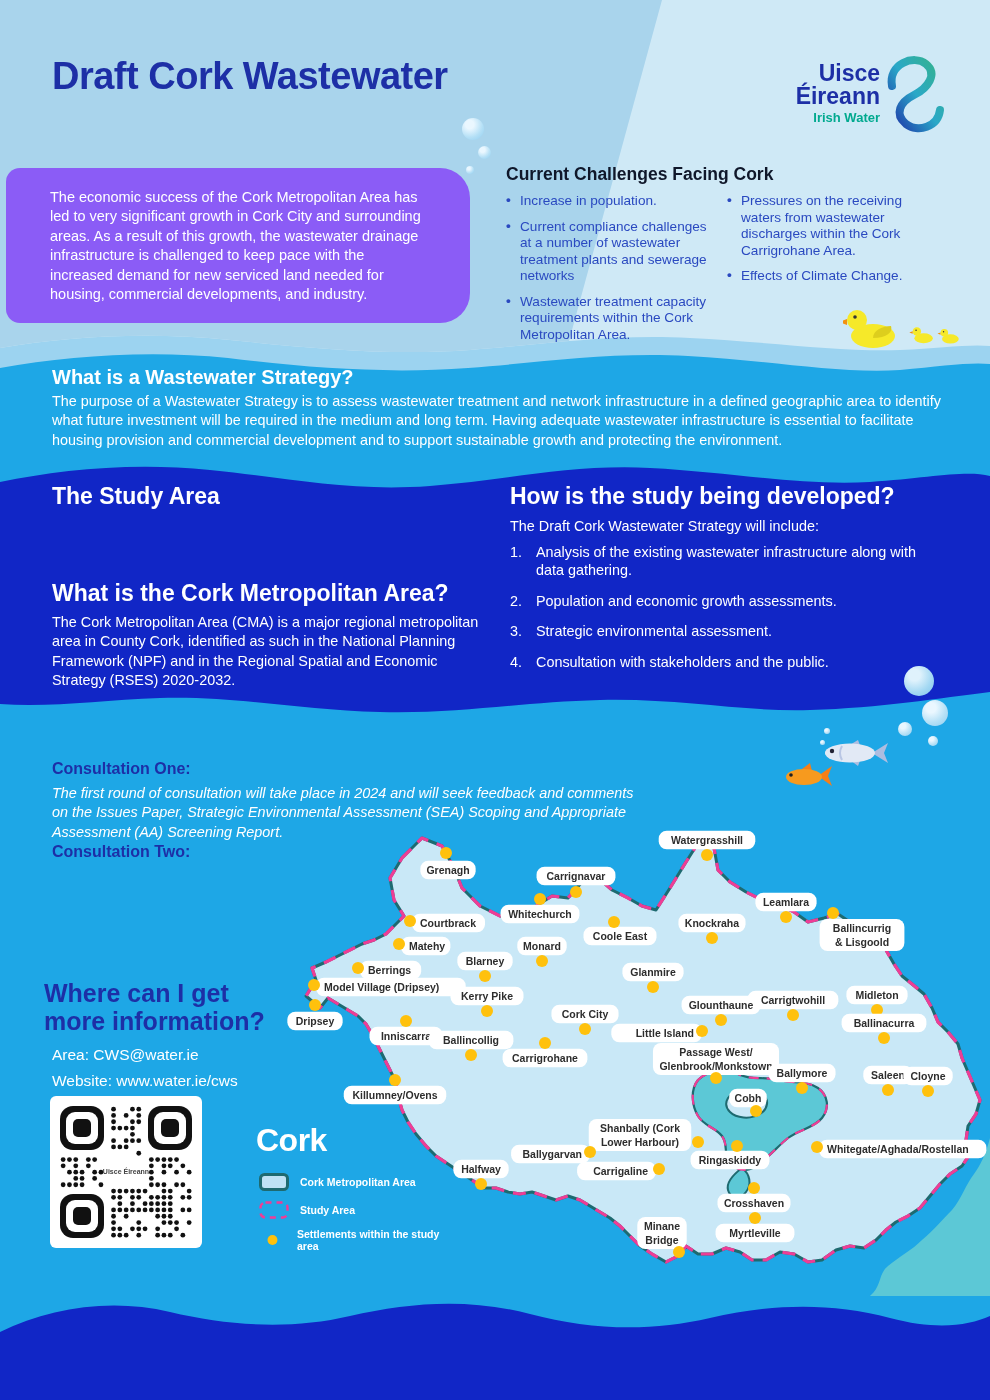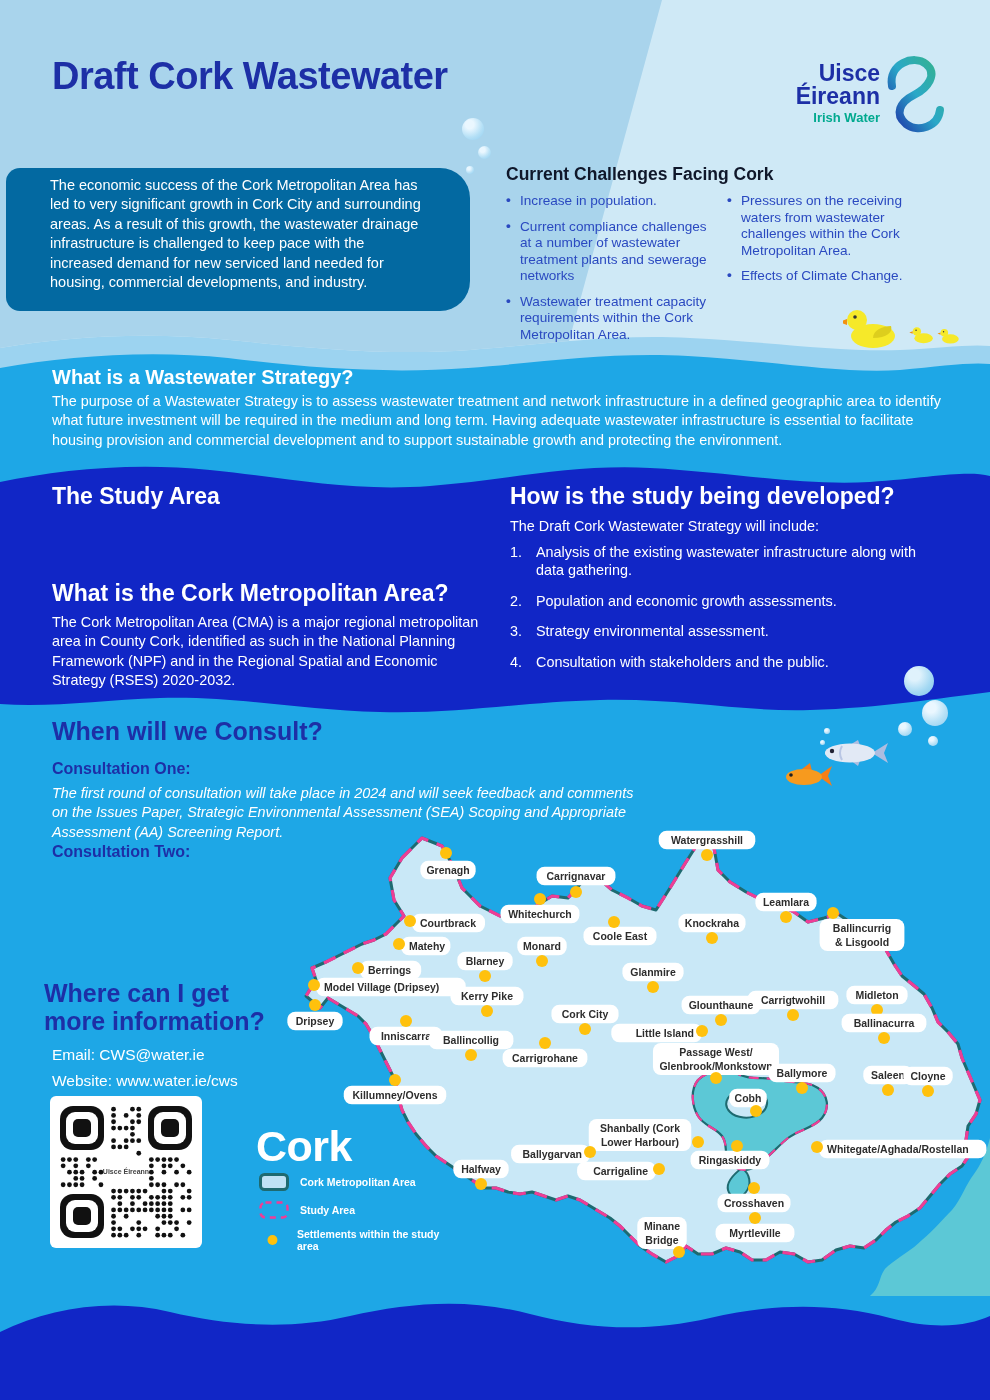"The economic success of the" .intro-card { background: #0369a1 -> #8b5cf6; padding: 8px 40px 18px 44px -> 20px 40px 18px 44px }
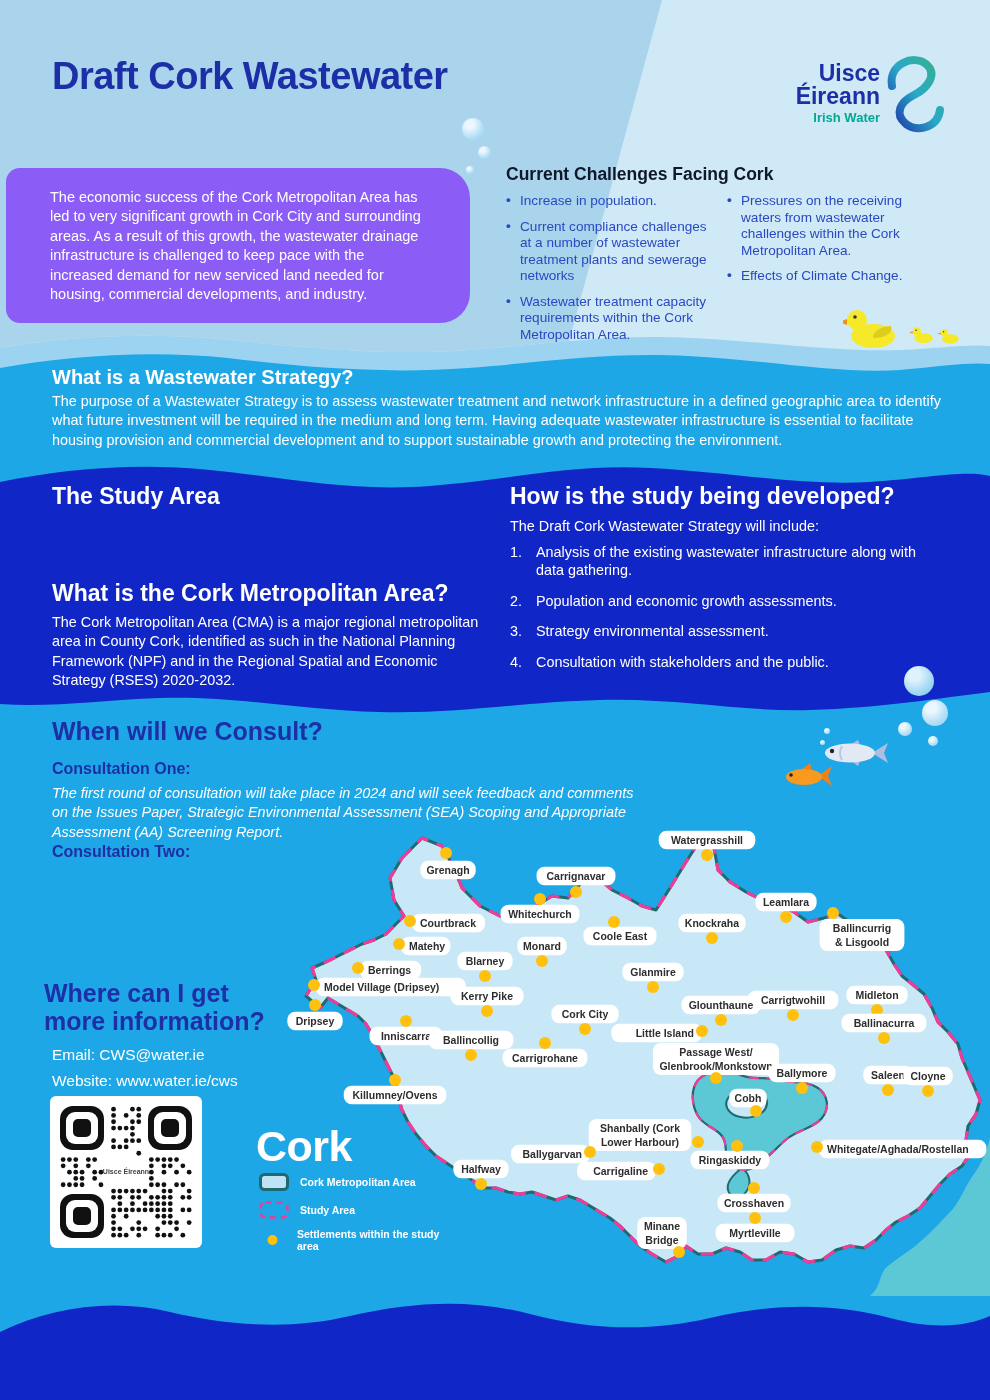"Pressures on the receiving waters" li { text: challenges within the Cork Metropolitan -> discharges within the Cork Carrigrohane }
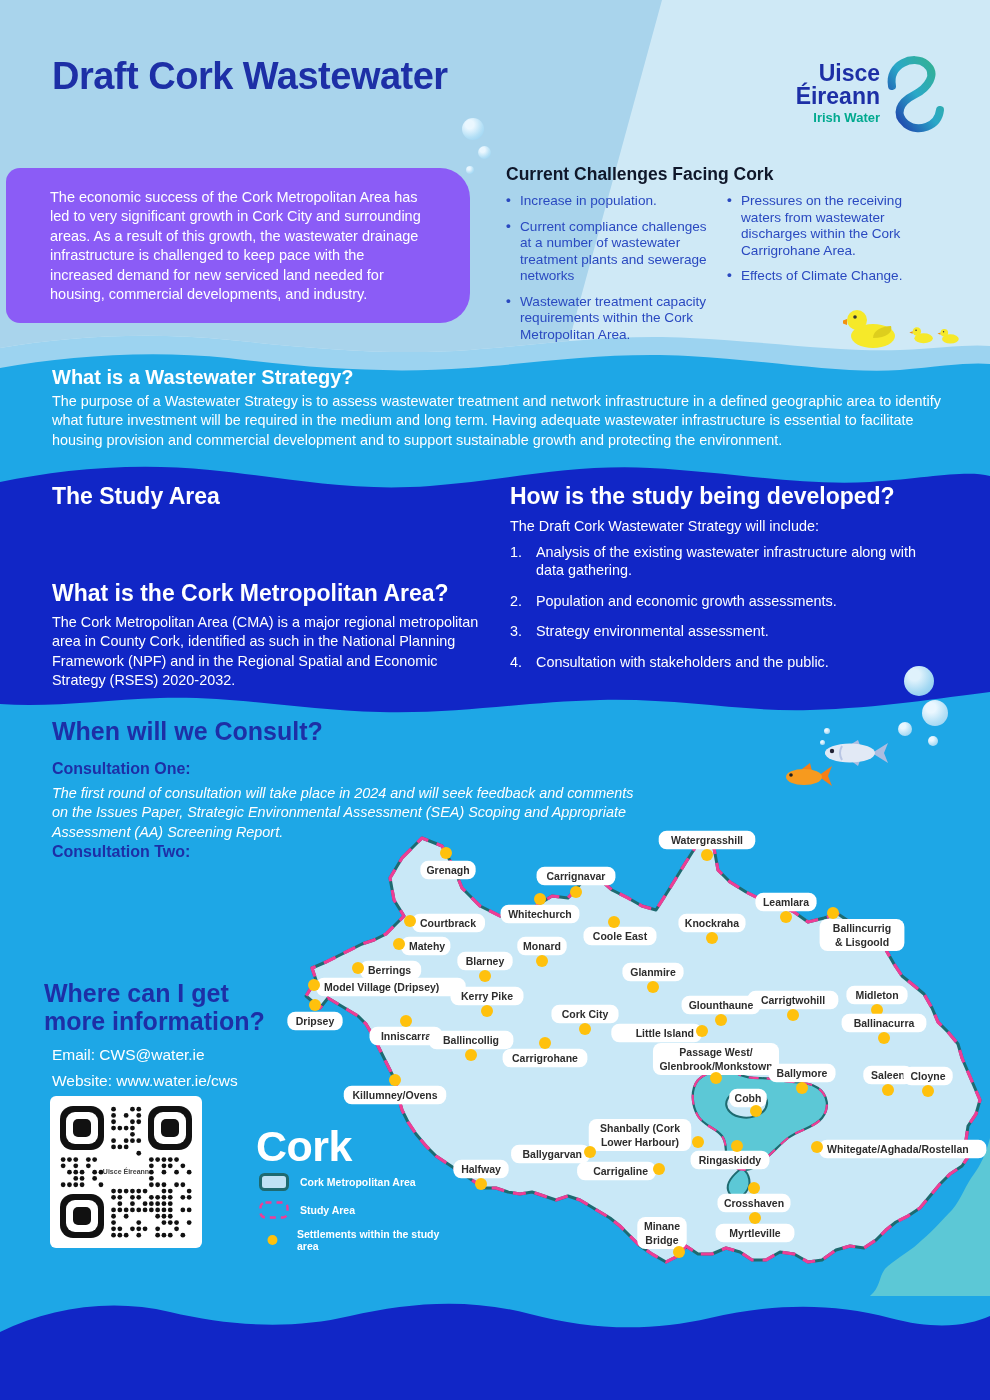"Strategy environmental assessment." li { text: Strategy -> Strategic }
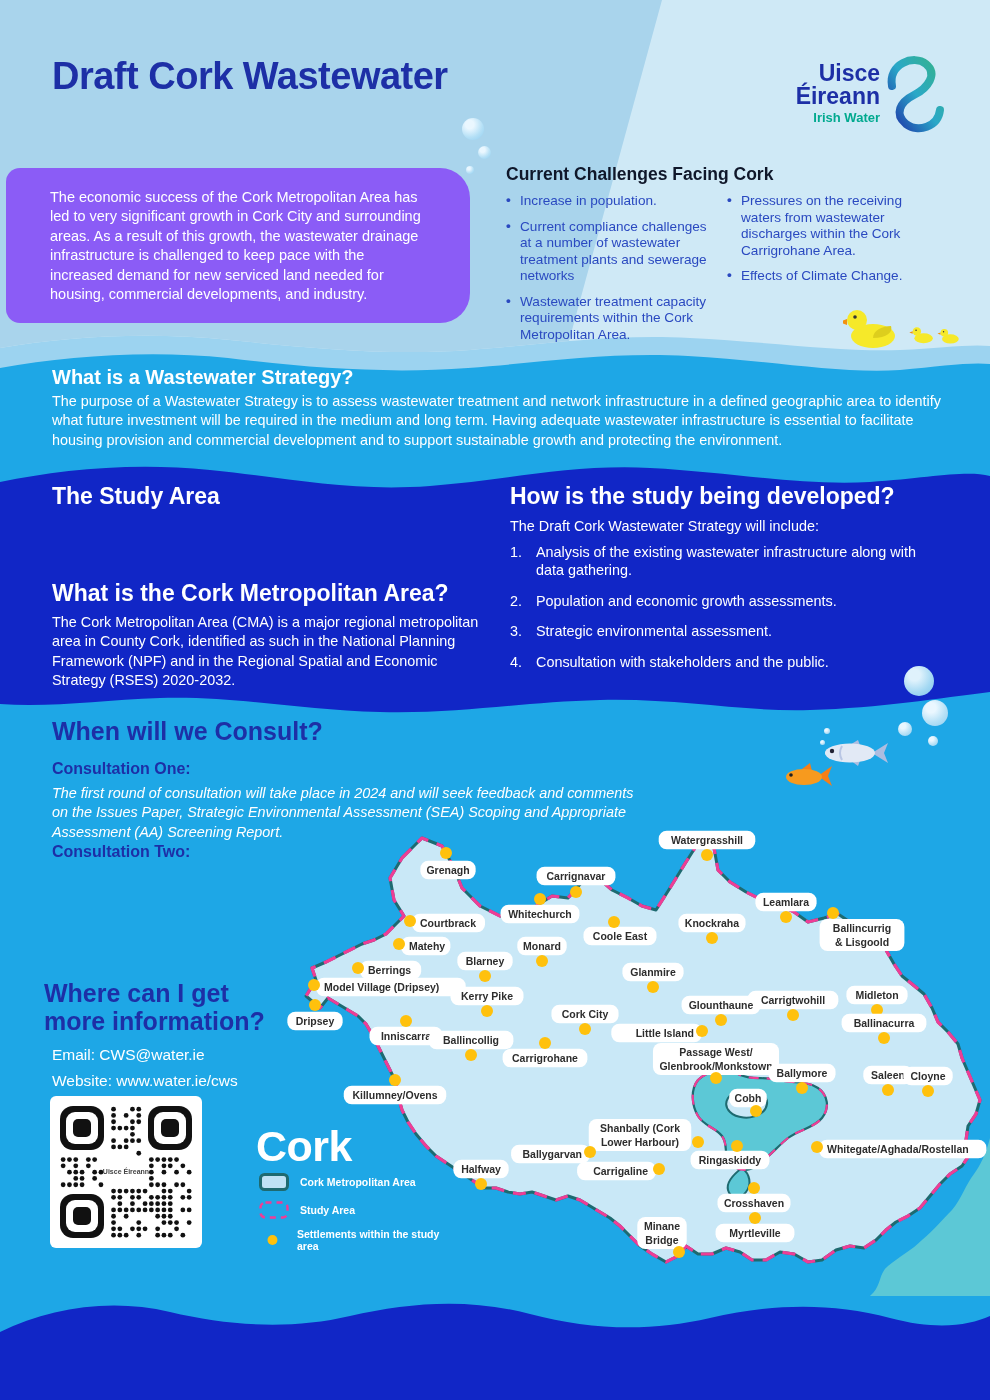"When will we Consult?" div.abs { html: <div>When will we Consult?</div> -> none }
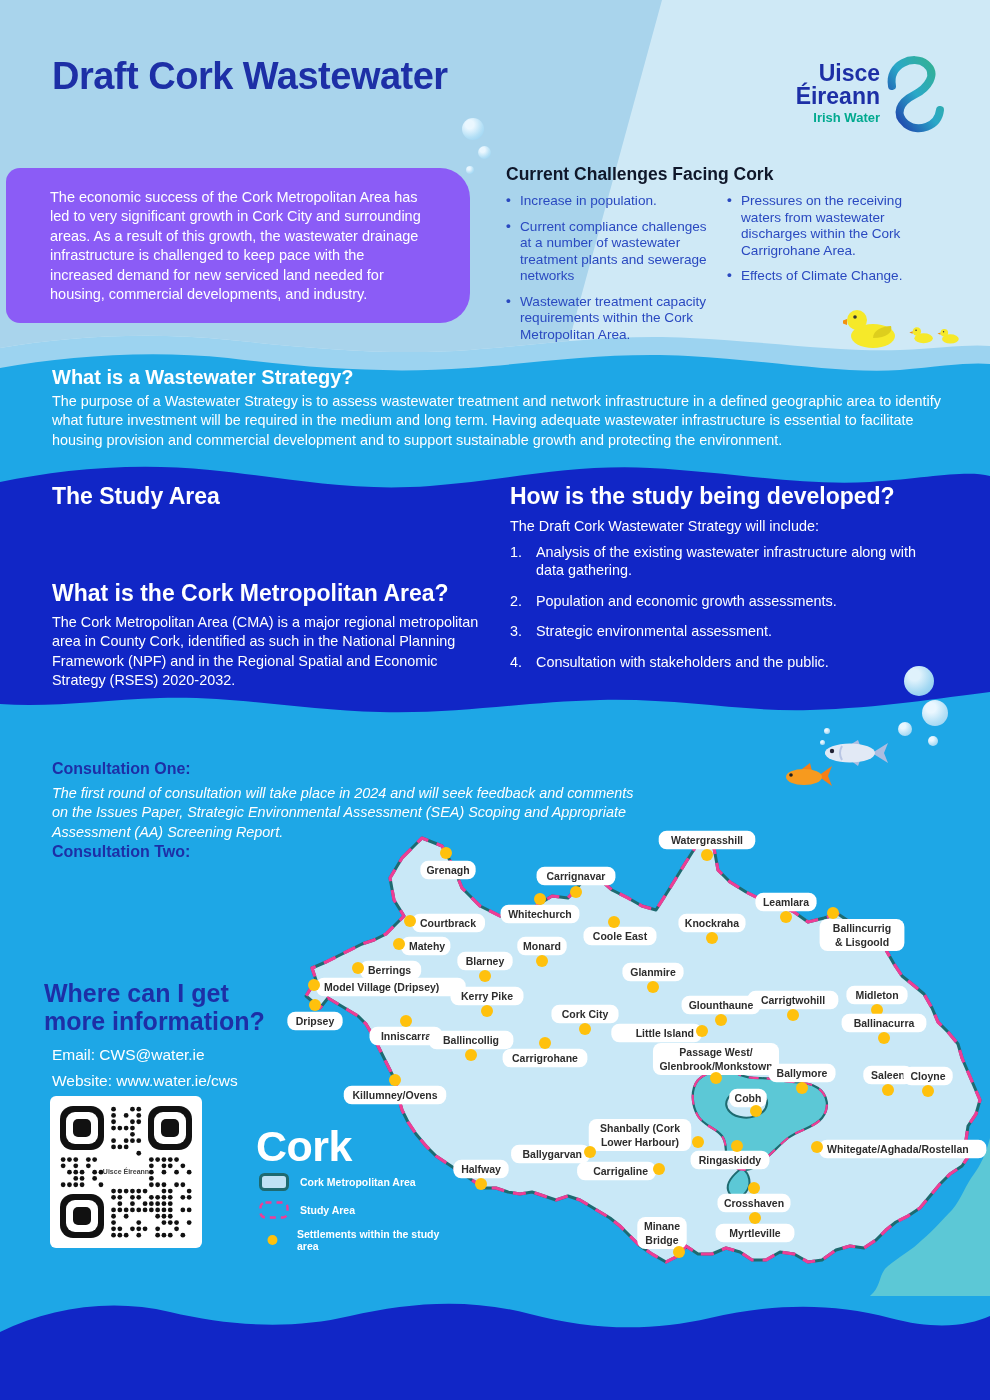"Email: CWS@water.ie" div.abs { text: Email -> Area }
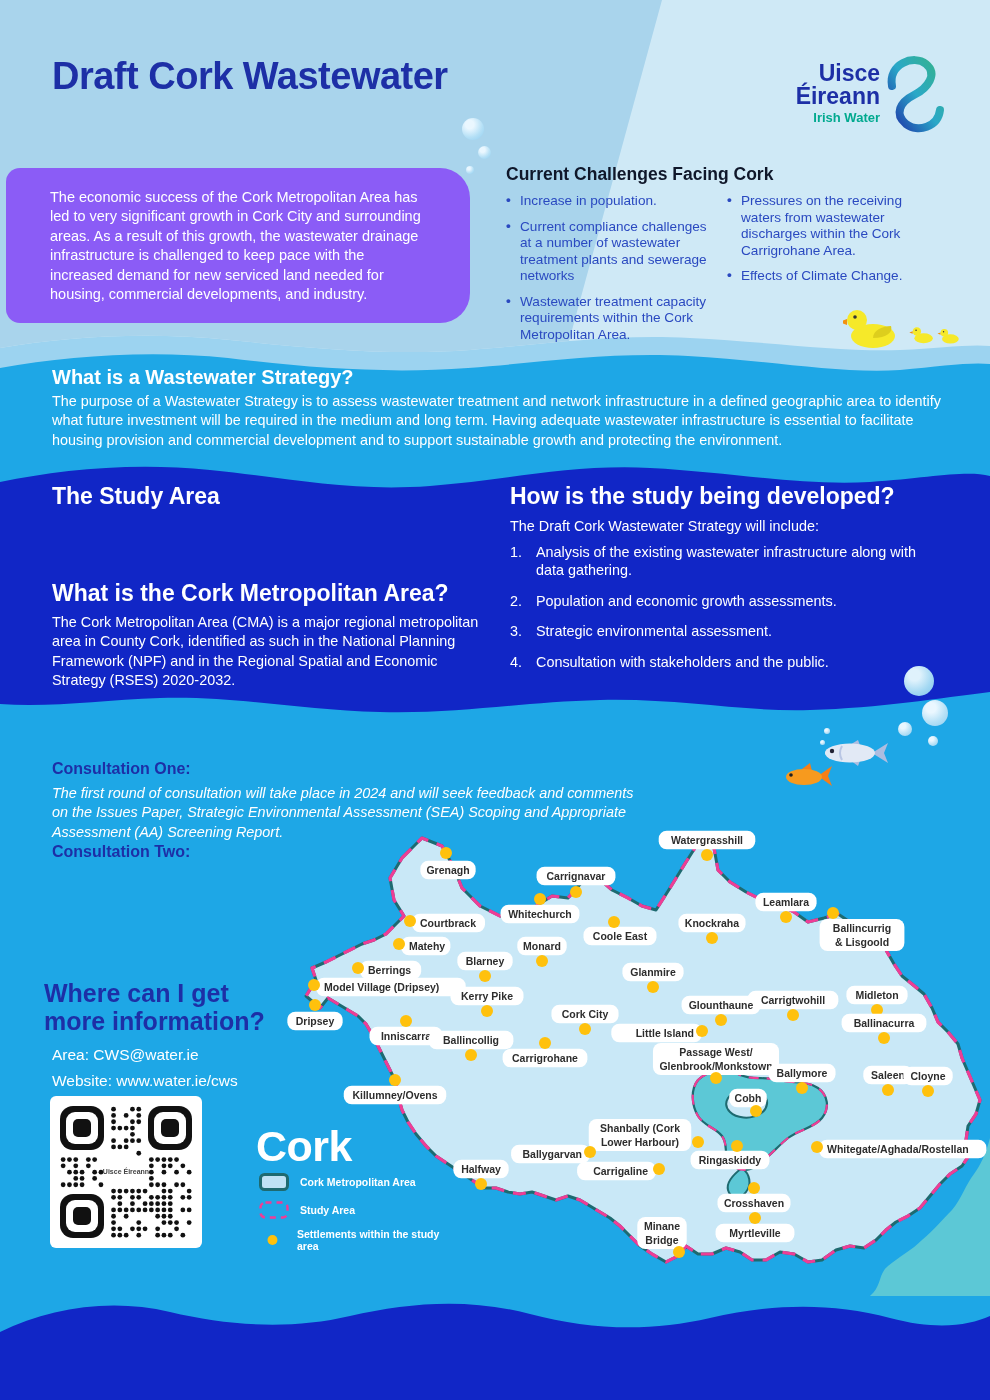"Cork" .cork-label { font-size: 43px -> 32px }
